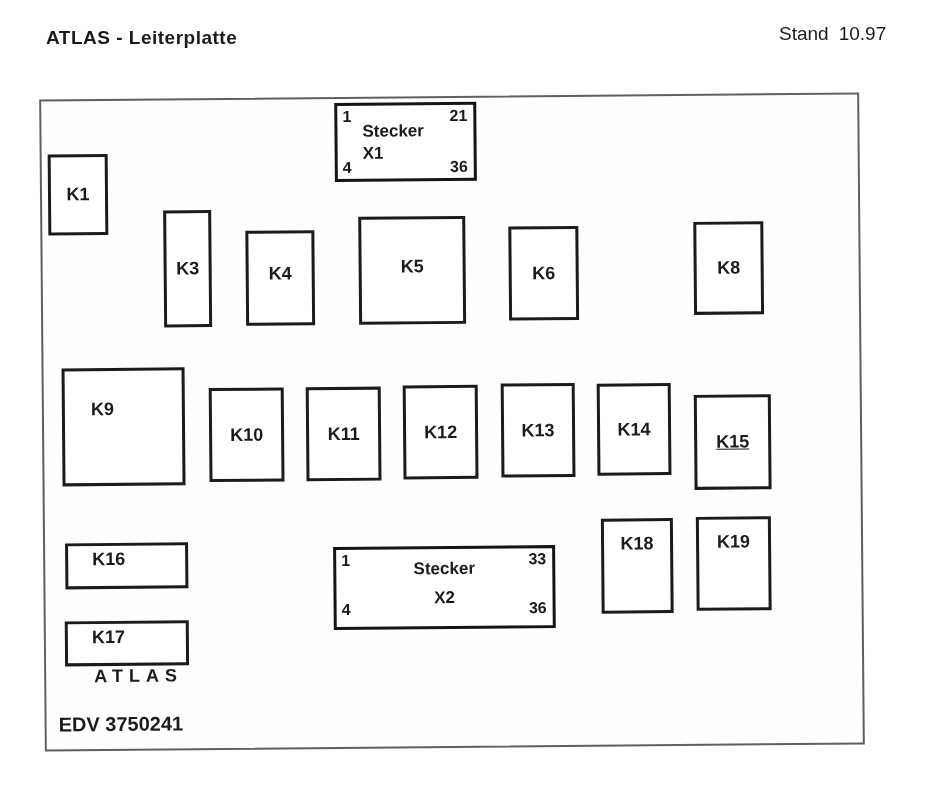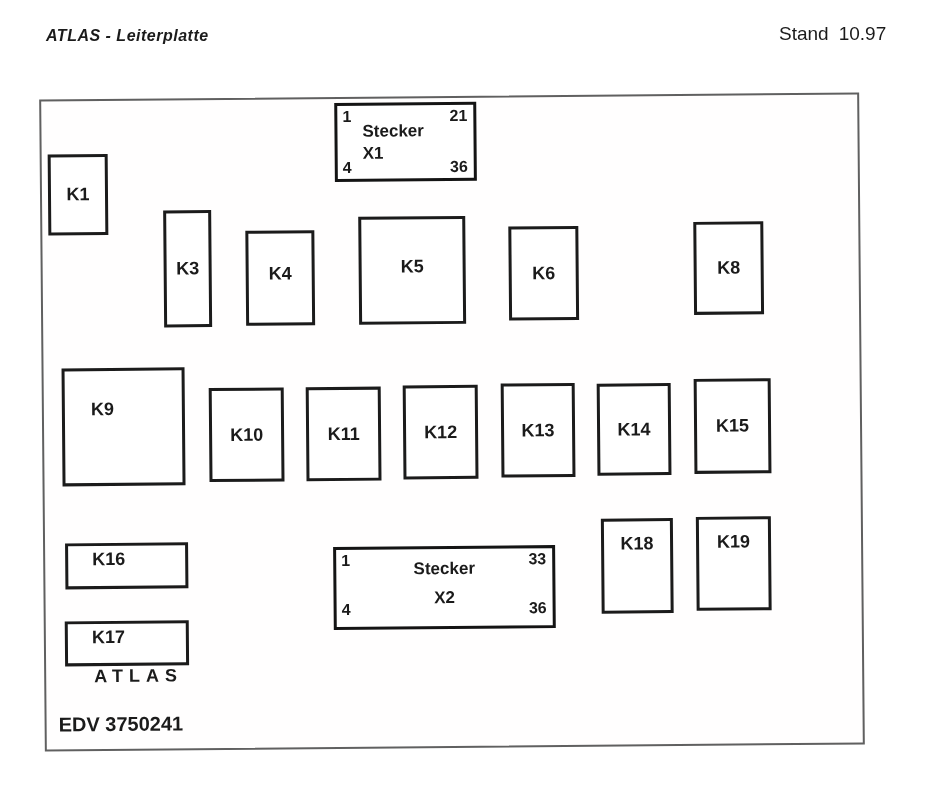"ATLAS - Leiterplatte" .page-title { font-size: 16px -> 19px; font-style: italic -> none }
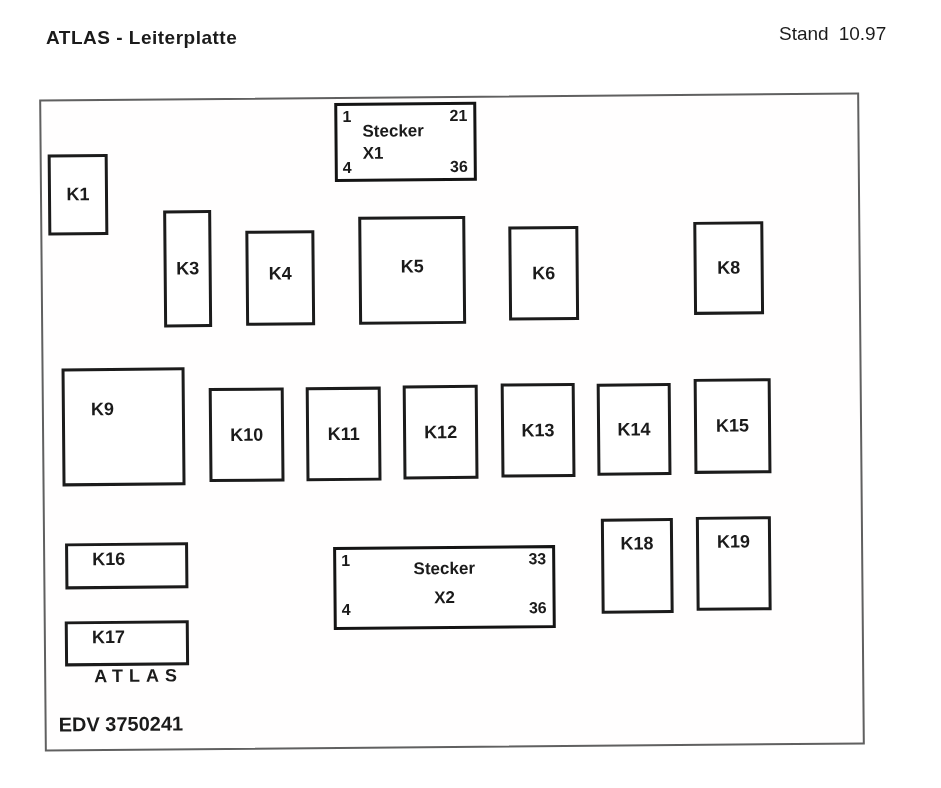"K15" div.comp { text-decoration: none -> underline; top: 283px -> 299px }
